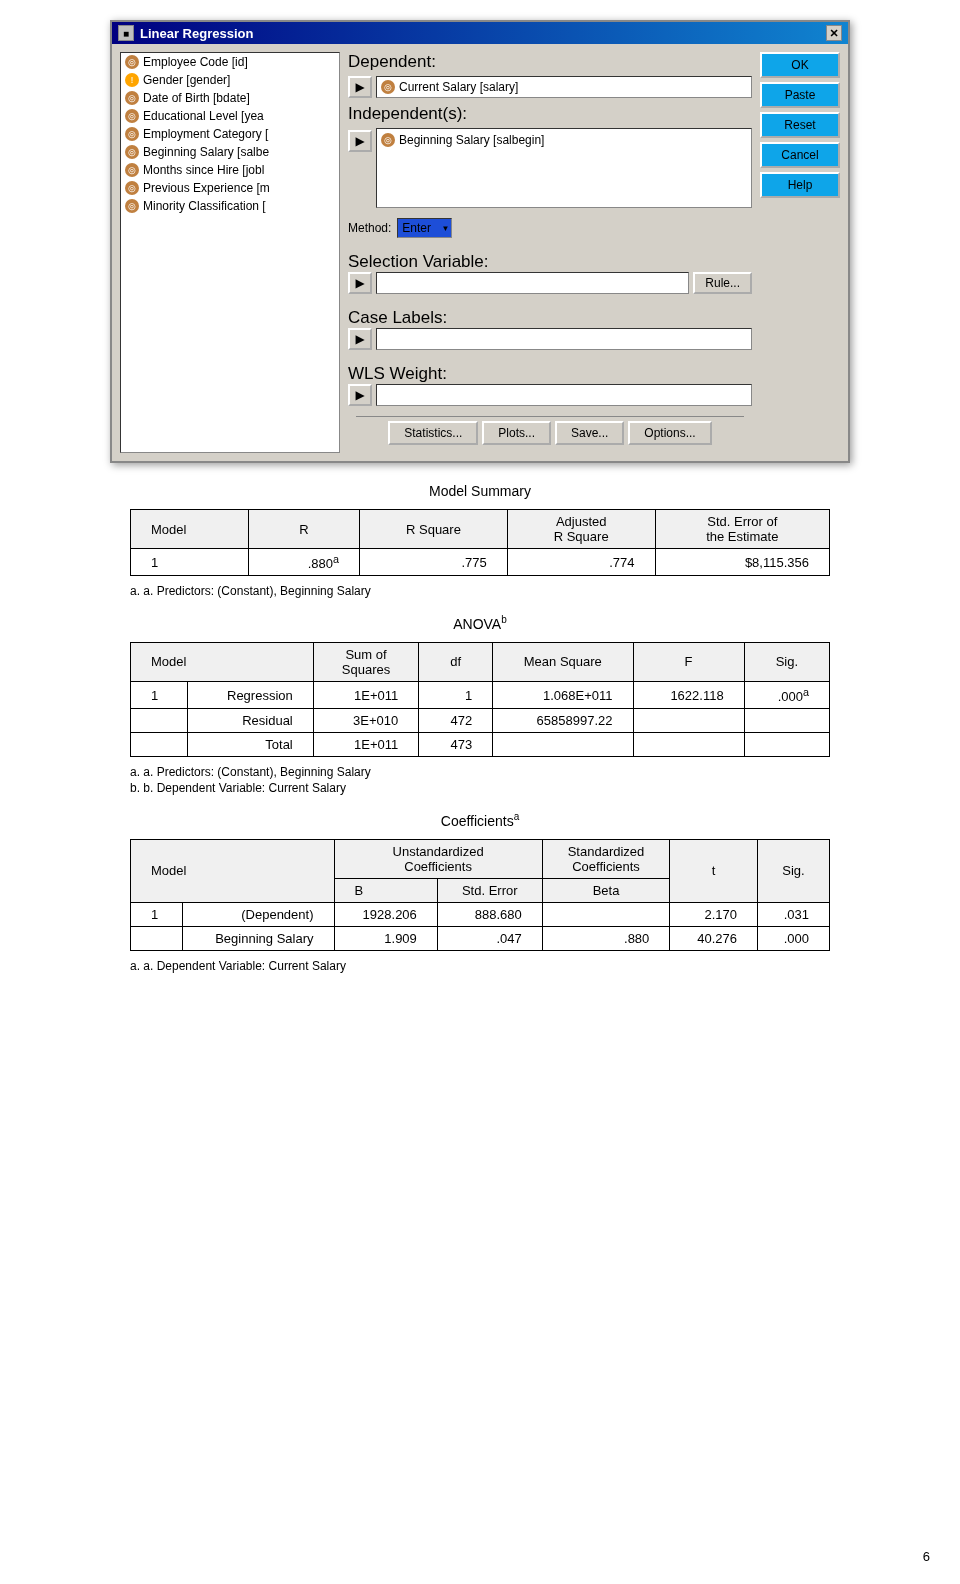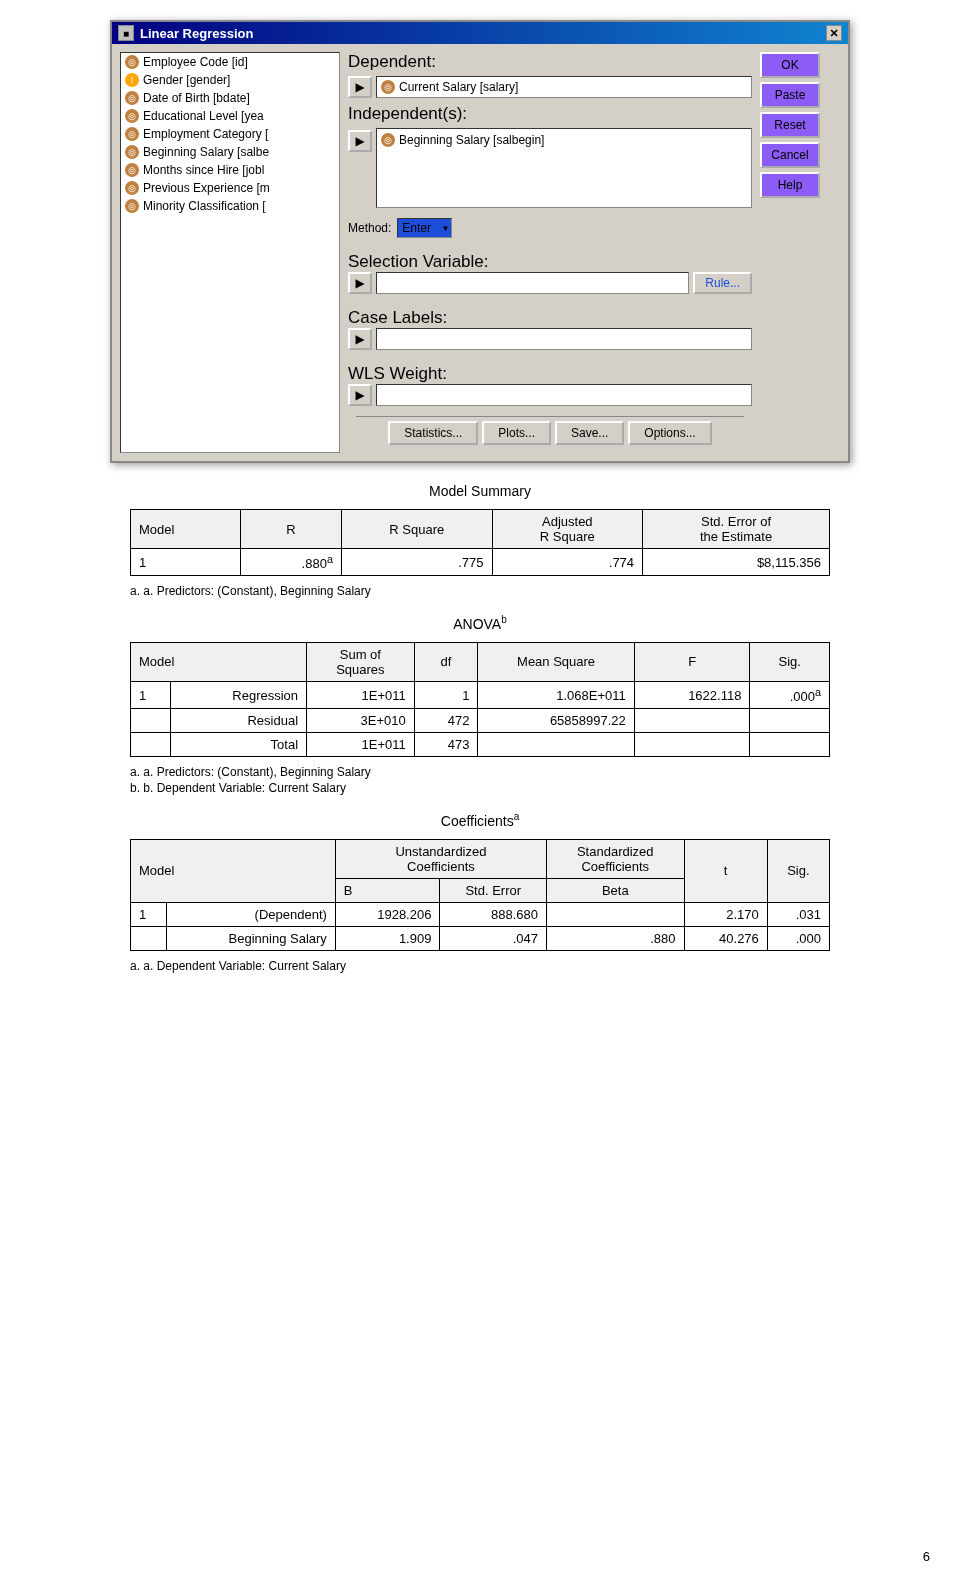"OK" .action-btn { background: #8b5cf6 -> #0ea5e9; width: 60px -> 80px }
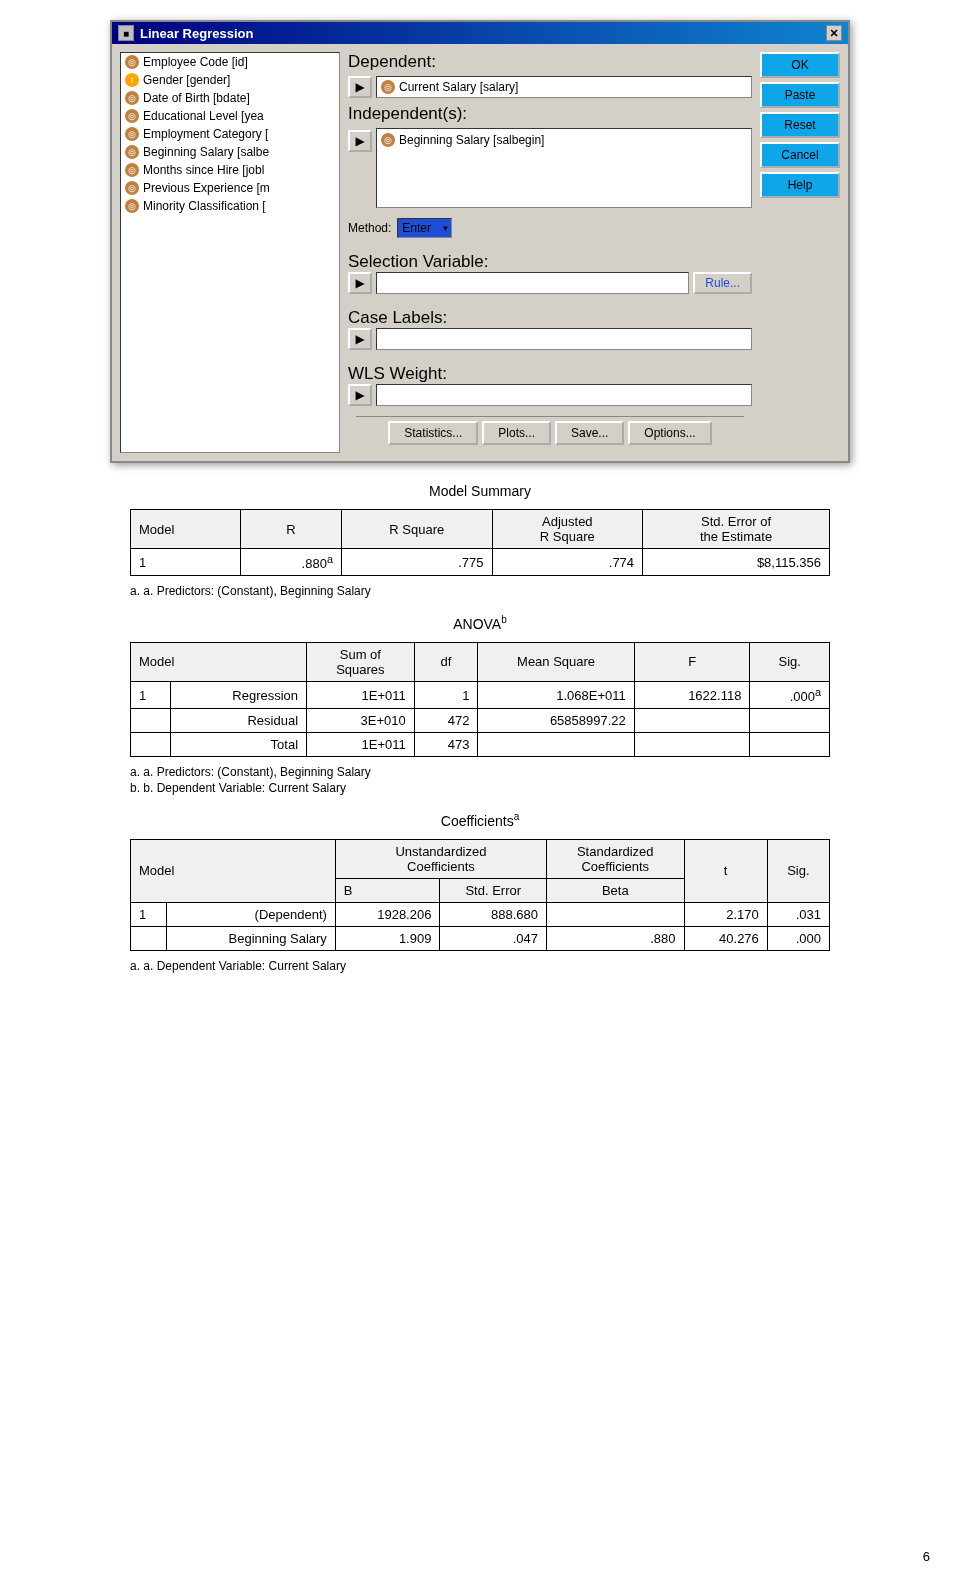"Rule..." .rule-btn { color: #1d4ed8 -> #000000 }
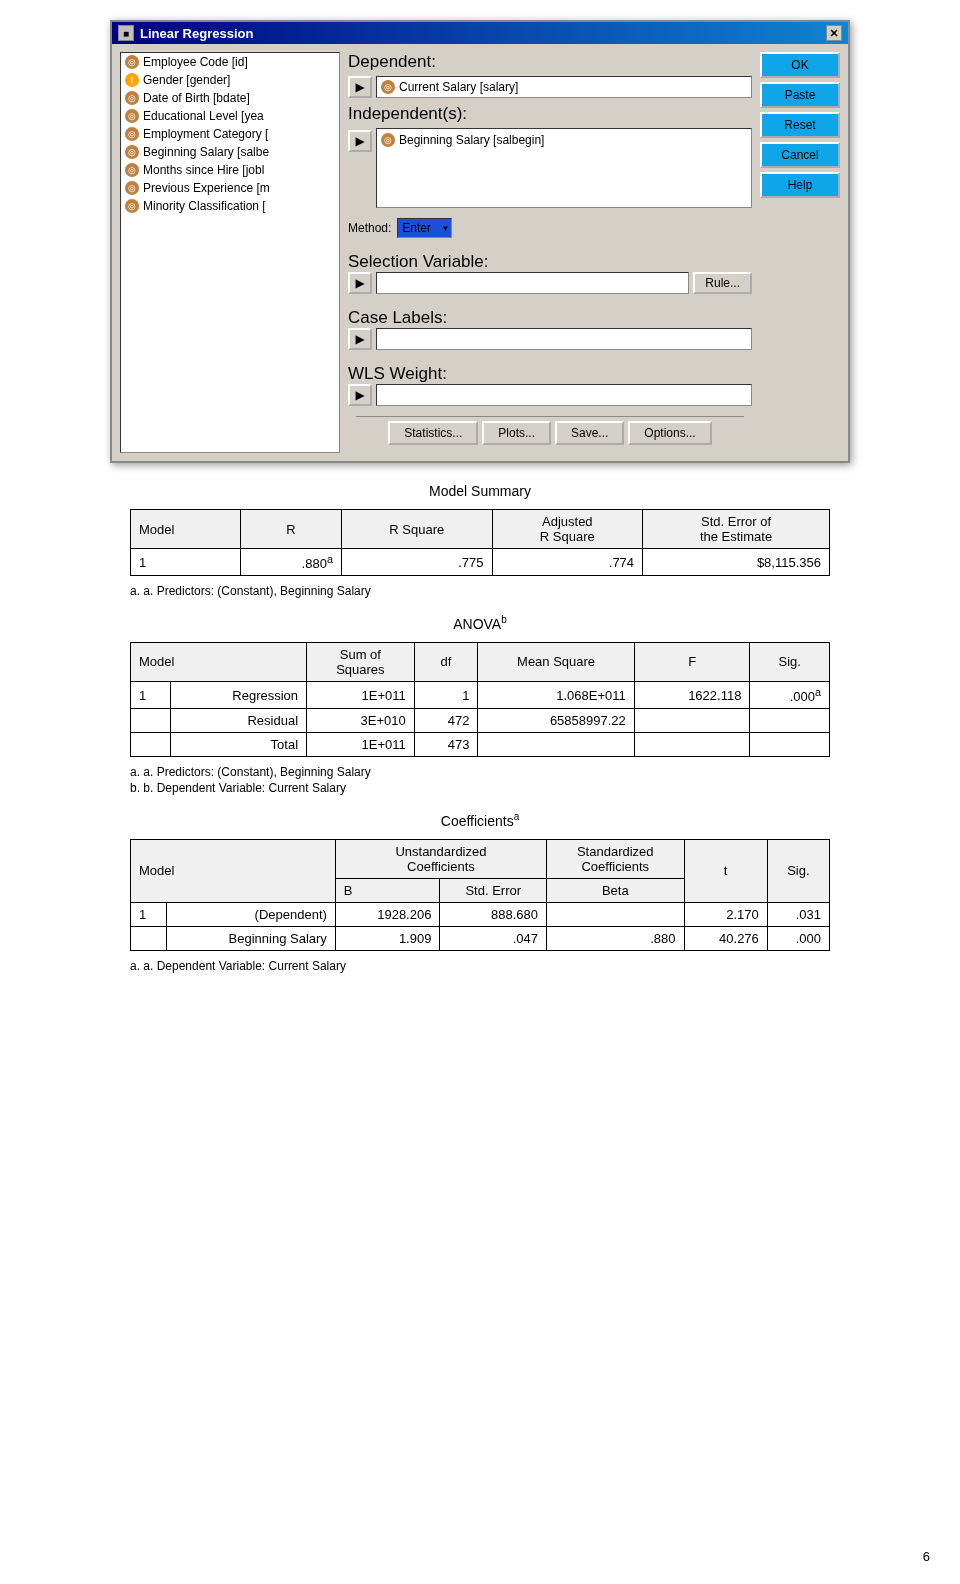"Model" table th, table td { padding: 4px 8px -> 4px 20px }
